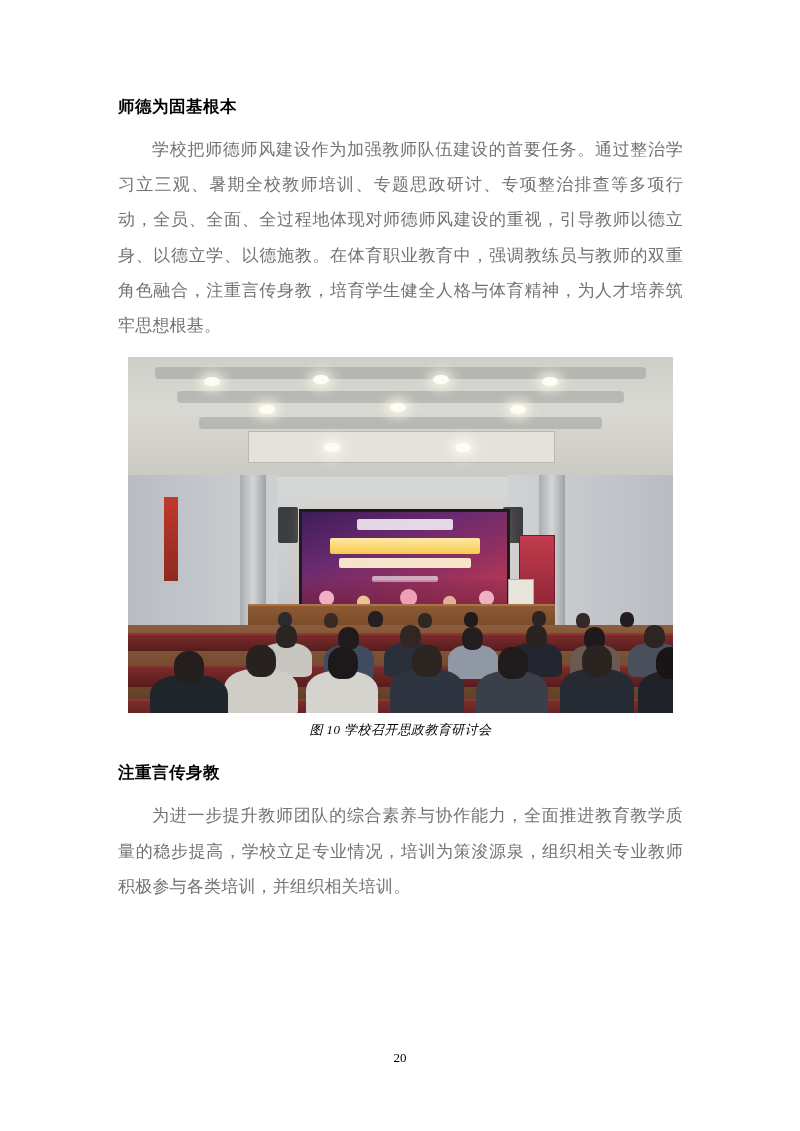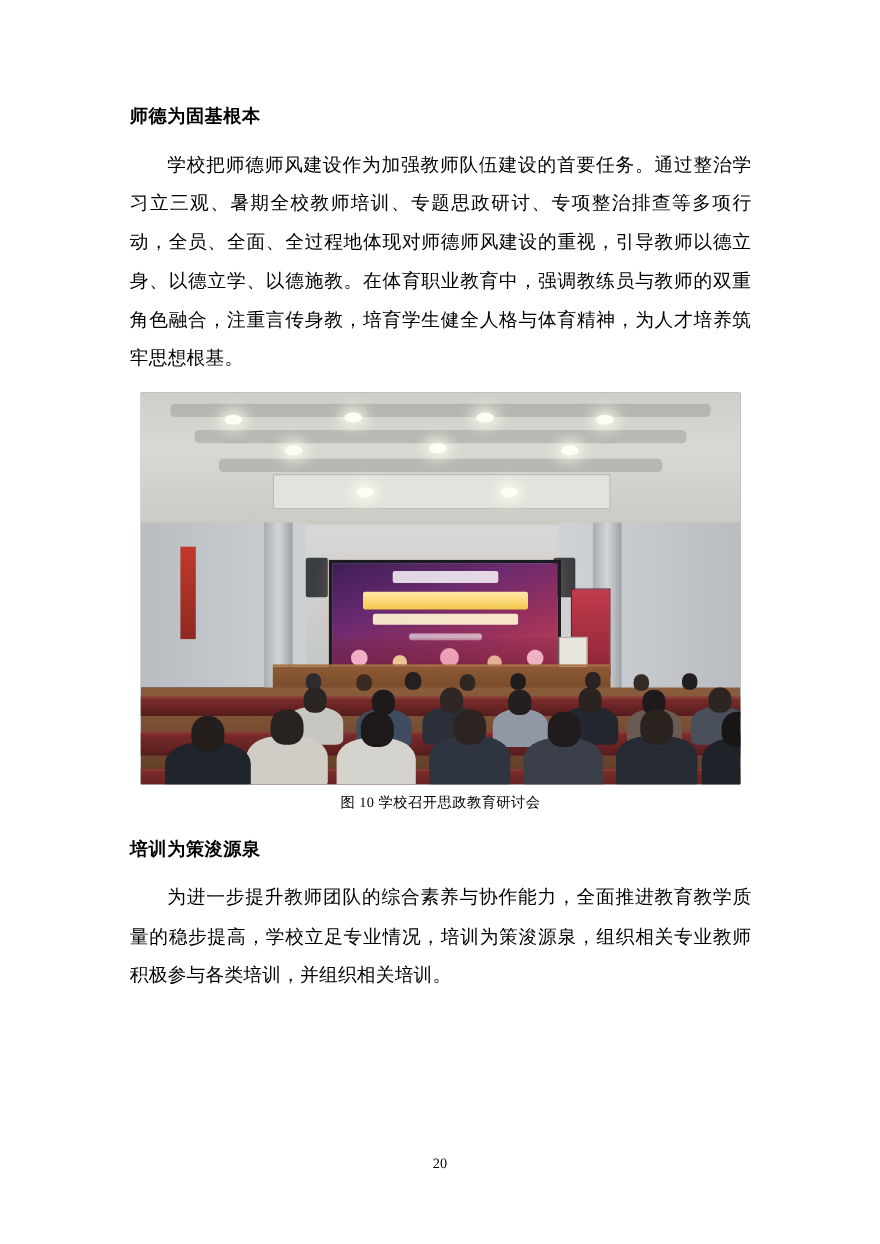"学校把师德师风建设作为加强教师队伍建设的首要任务。通过整治学习立三观、暑期全校教" .para { color: #000000 -> #737373 }
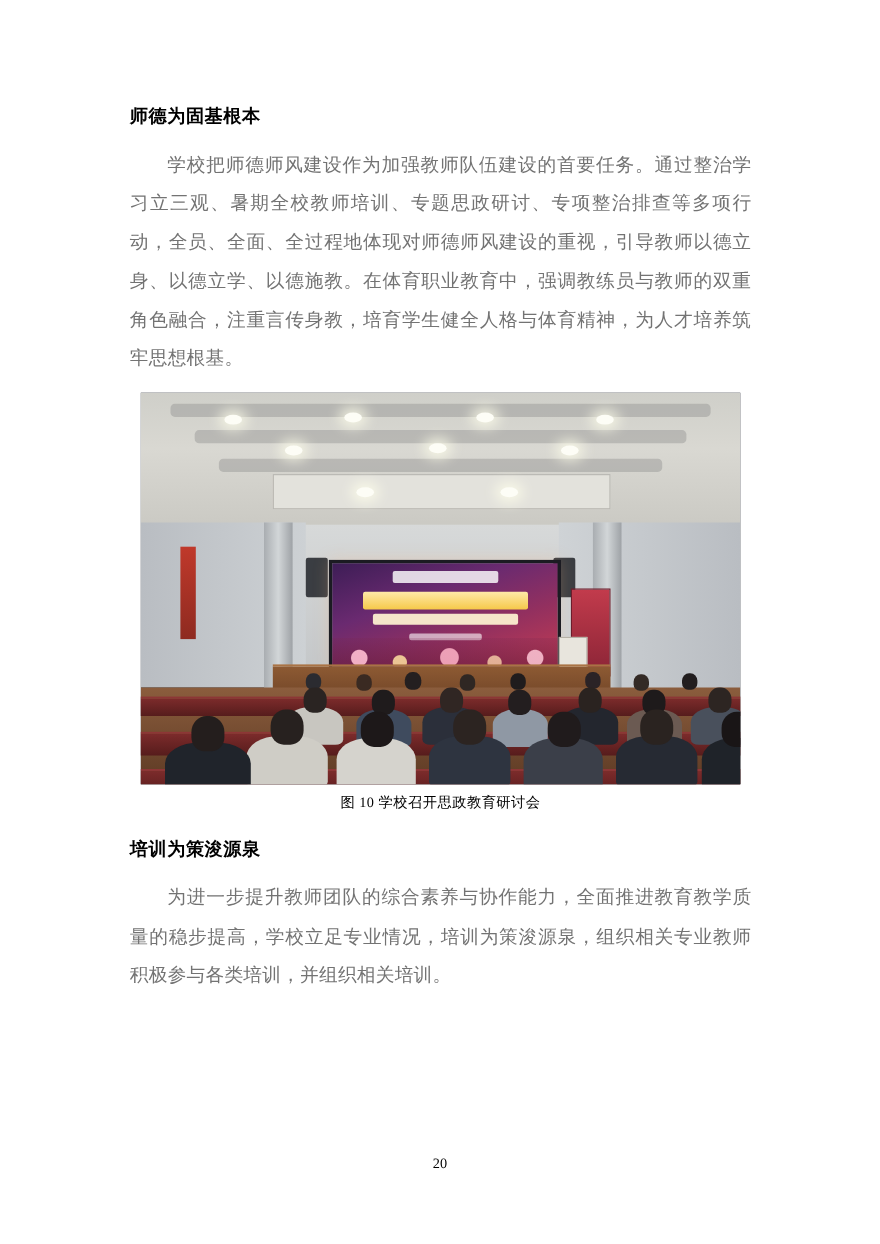"图 10 学校召开思政教育研讨会" .caption { font-style: none -> italic }
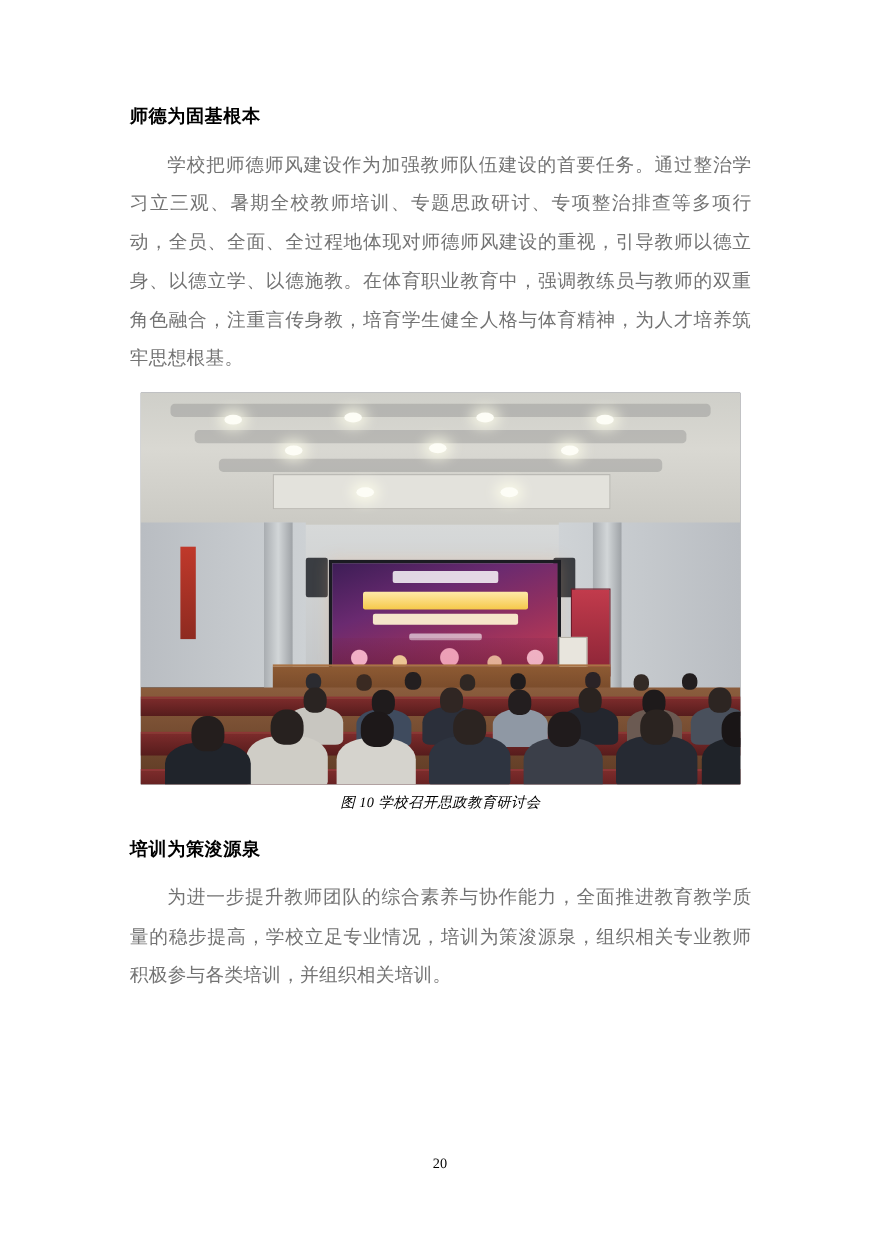"培训为策浚源泉" h2.heading { text: 培训为策浚源泉 -> 注重言传身教 }
